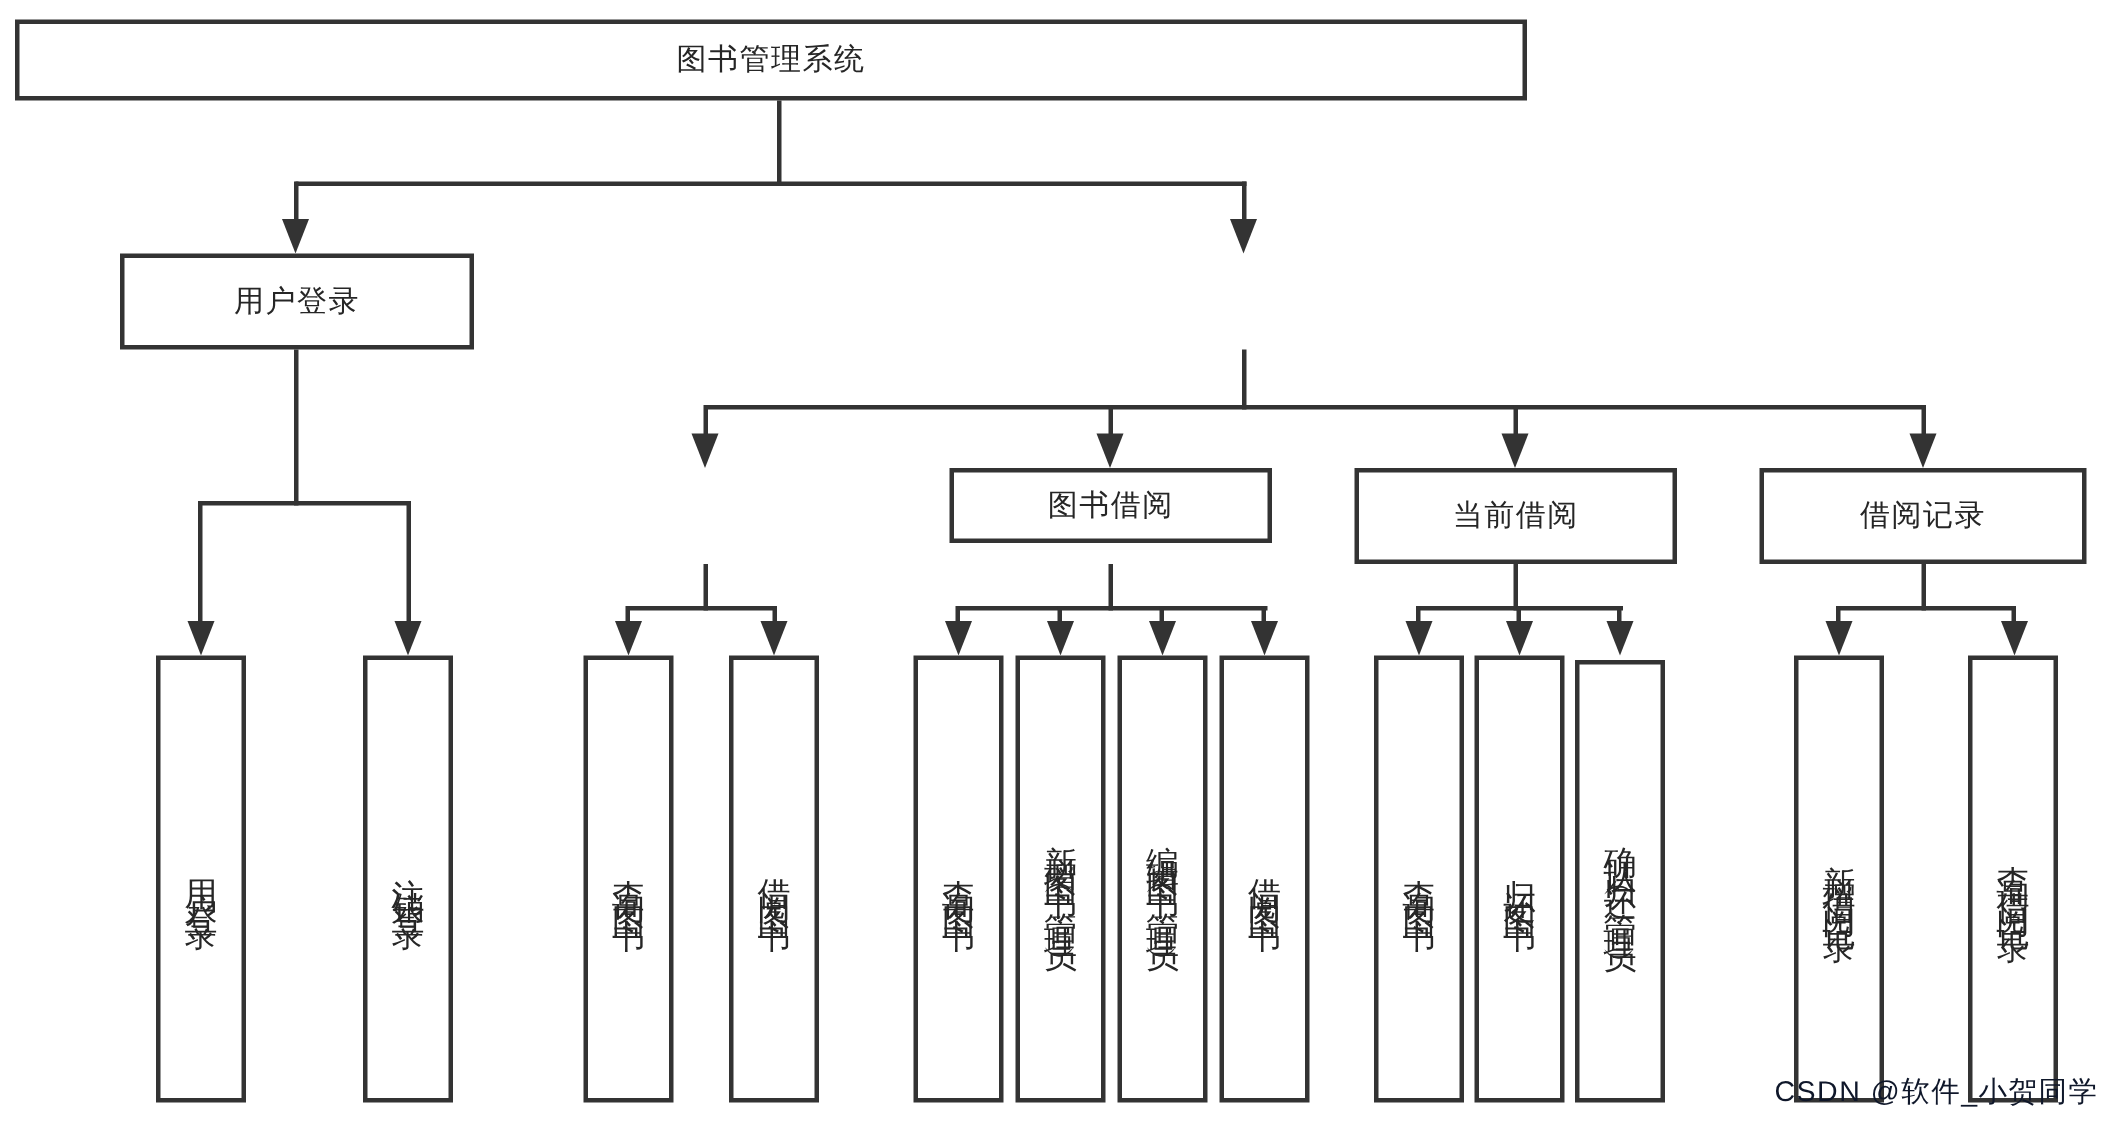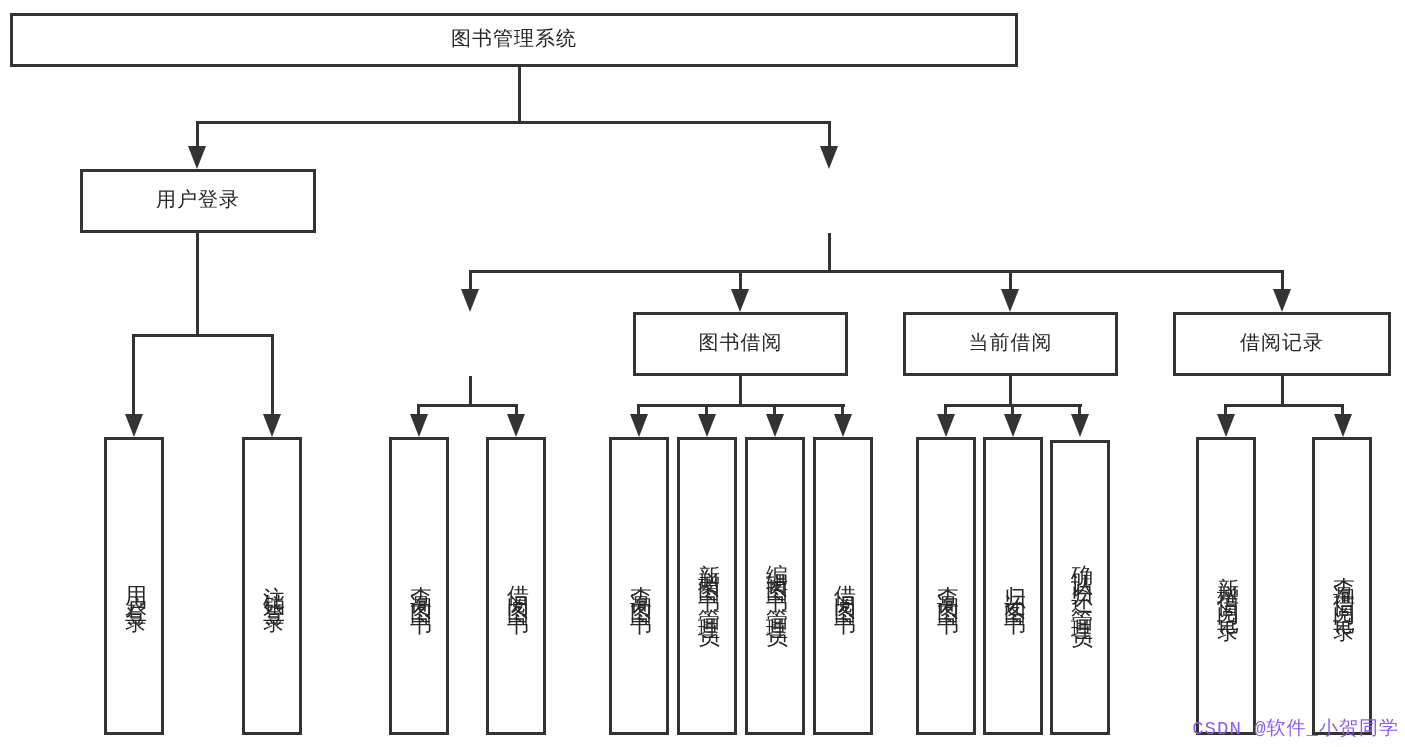"图书管理系统" .box { font-family: Liberation Mono, monospace -> none }
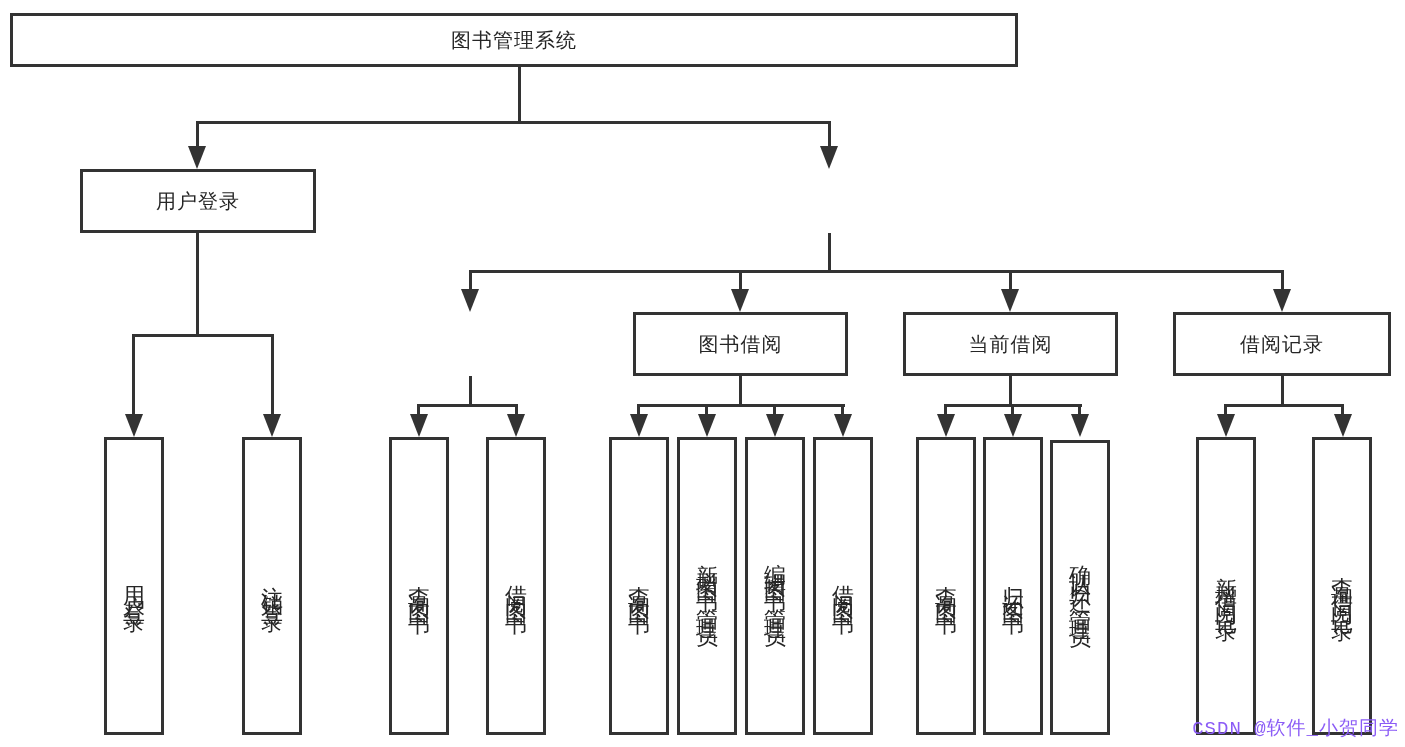"图书借阅" div.box { height: 64px -> 50px }
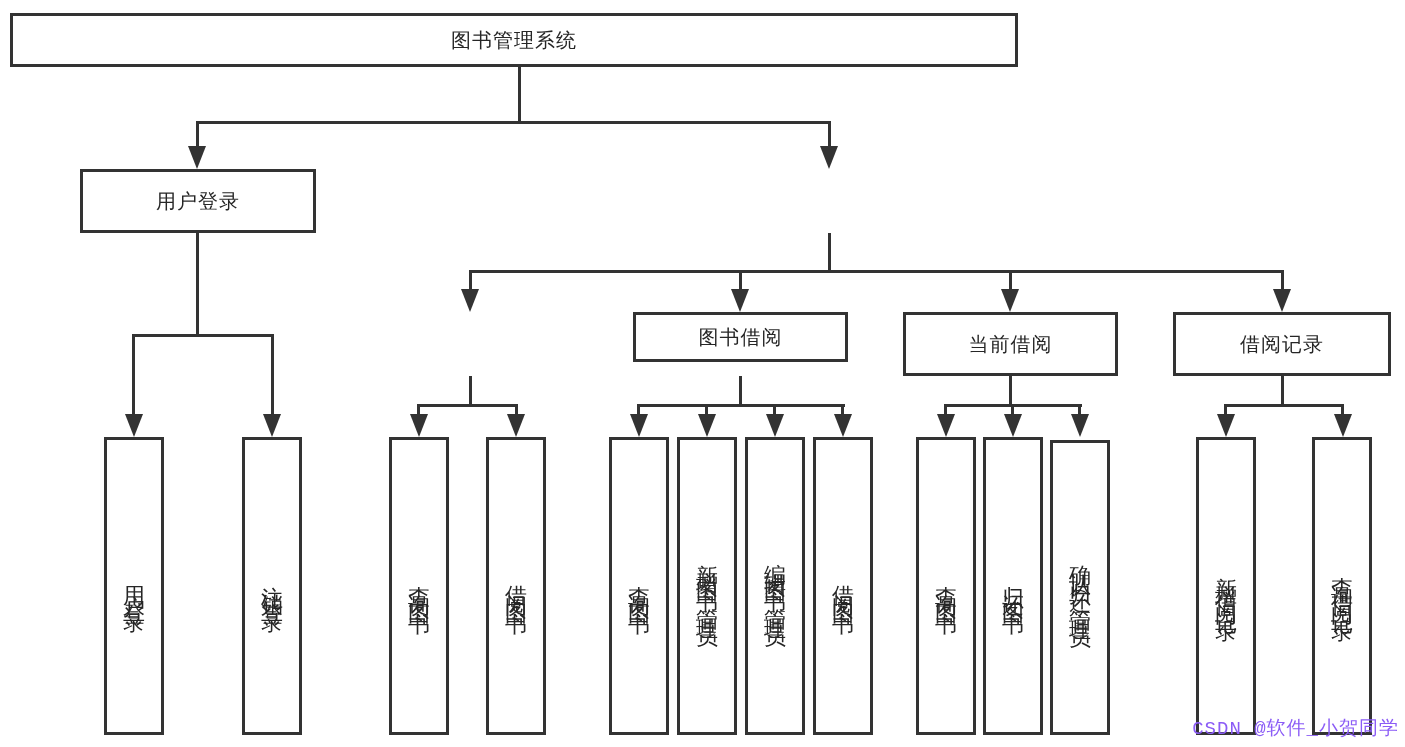"CSDN @软件_小贺同学" .watermark { color: #8b5cf6 -> #0f172a; font-family: Liberation Mono, monospace -> none }
